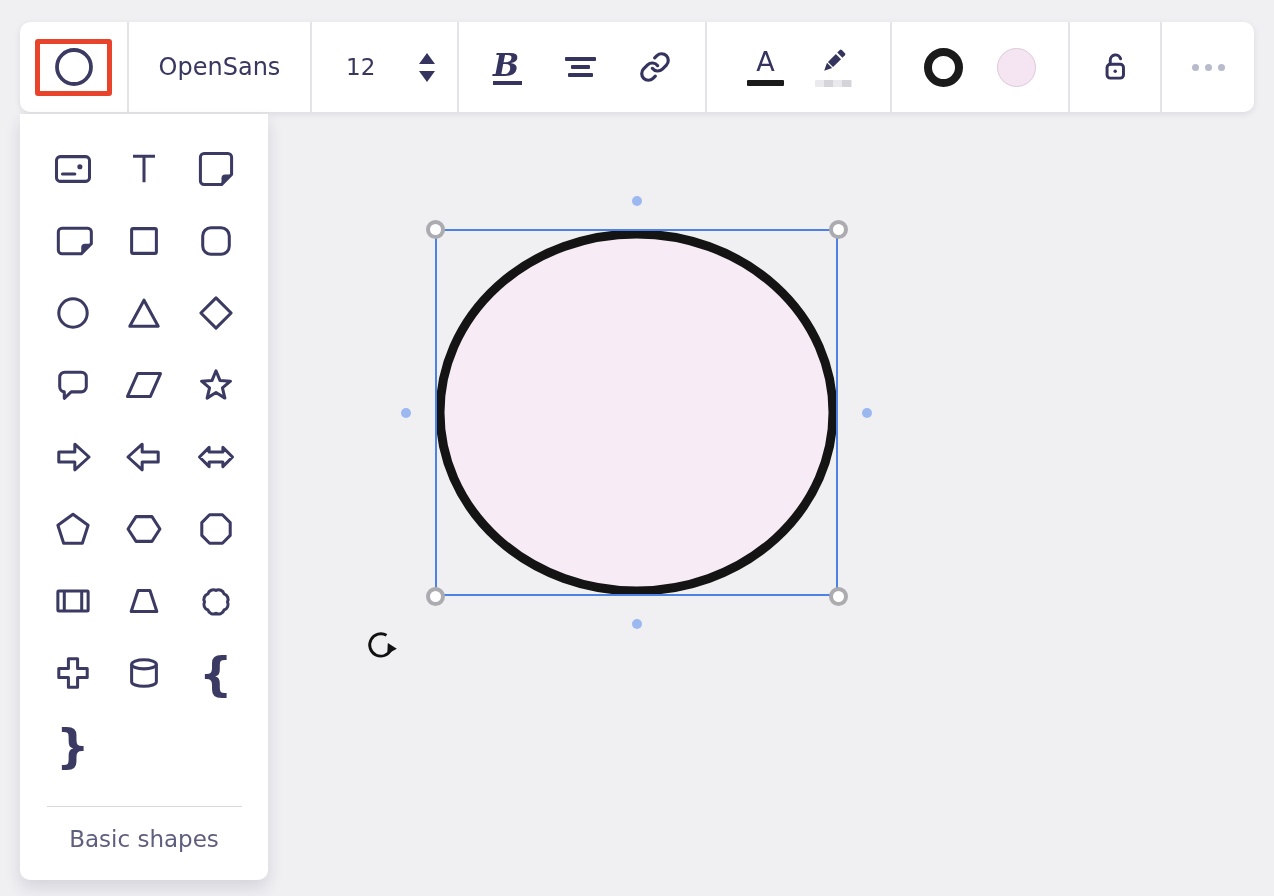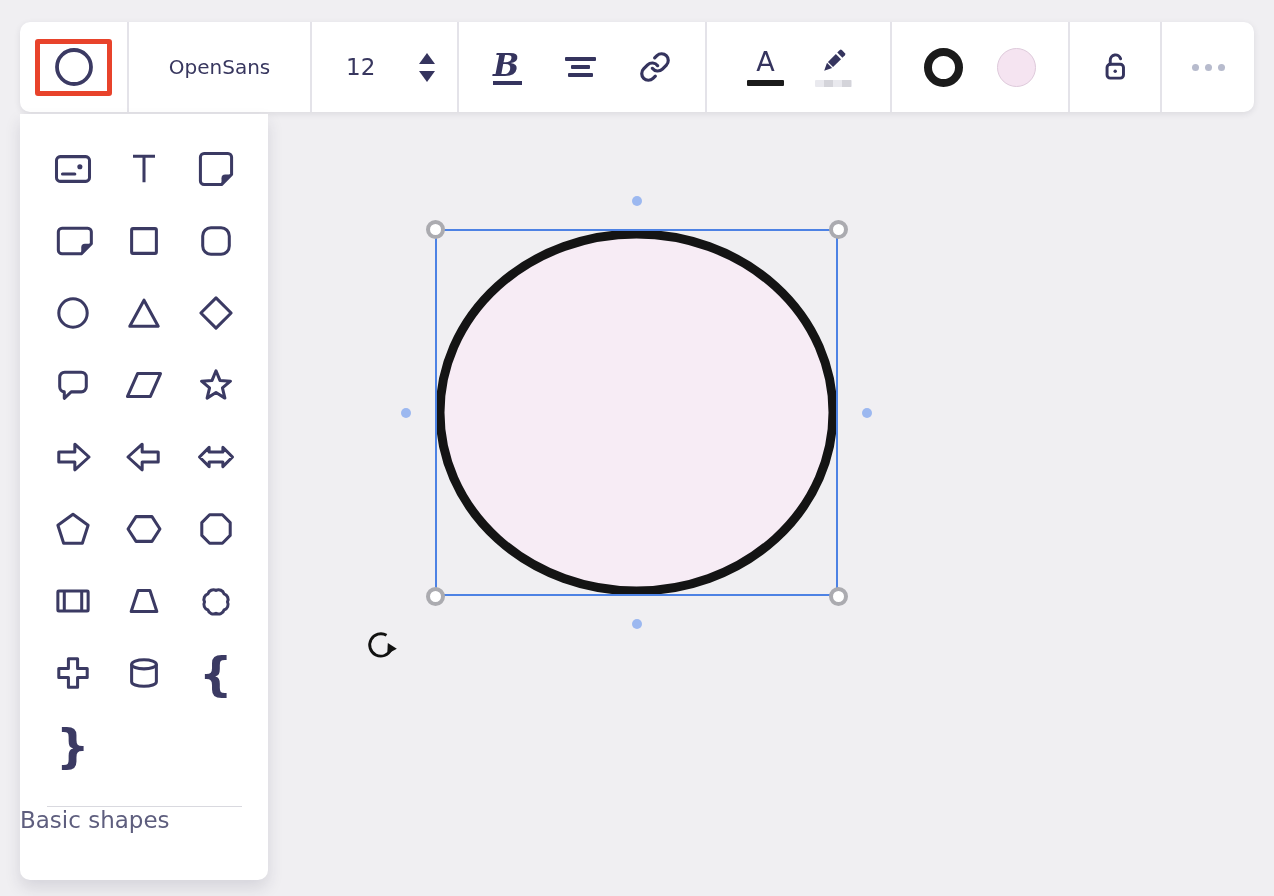"OpenSans" .font-select { font-size: 20px -> 24px }
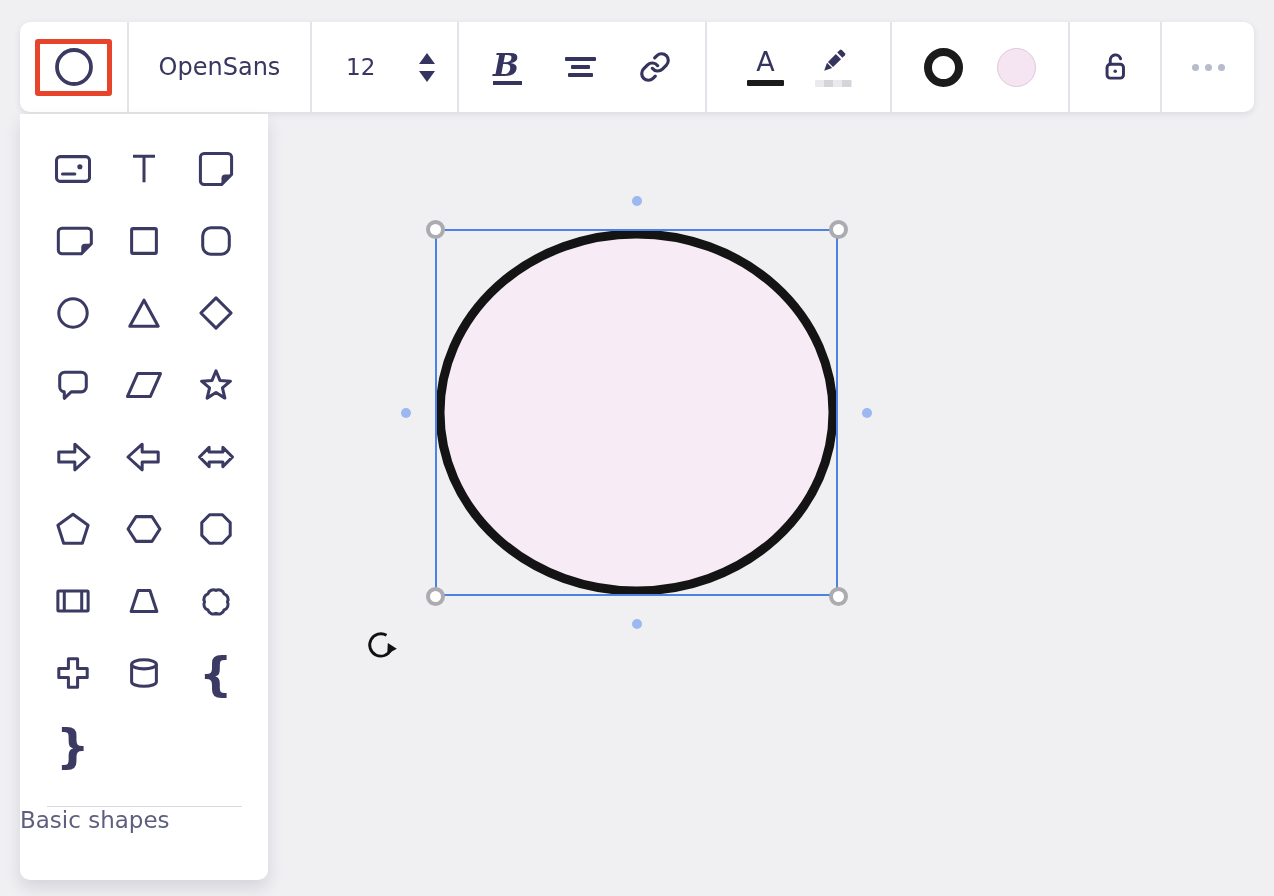"Basic shapes" .panel-label { margin-top: none -> 19px; text-align: left -> center }
